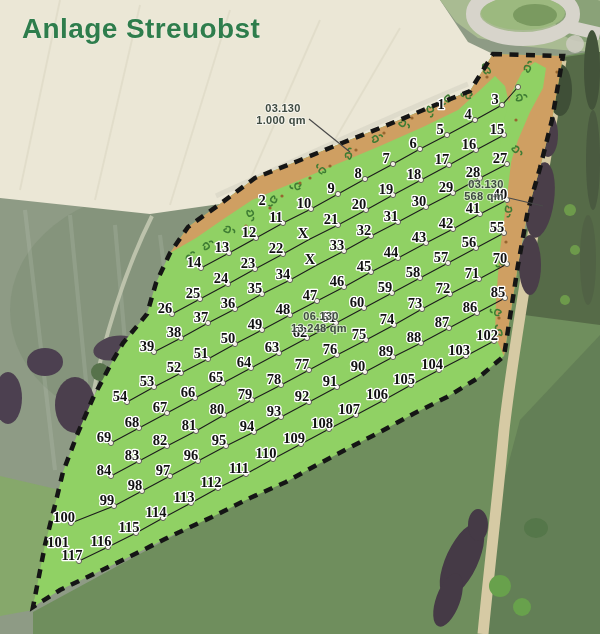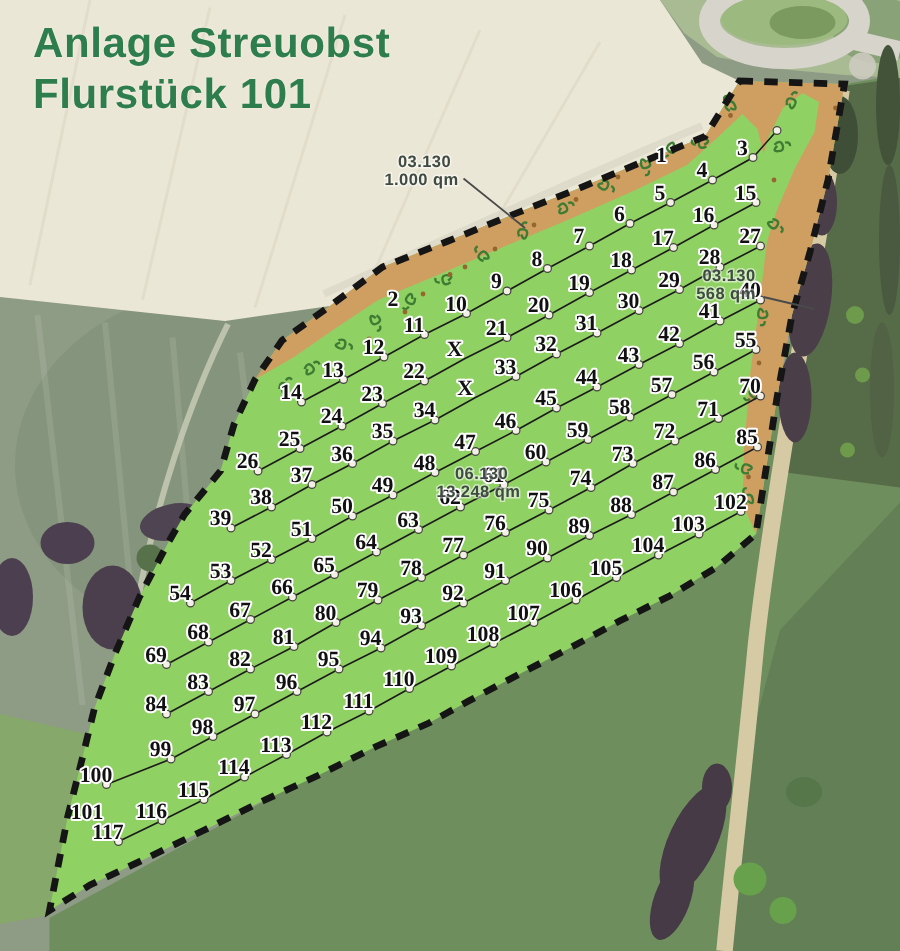"Flurstück 101" div { html: <div>Flurstück 101</div> -> none }
